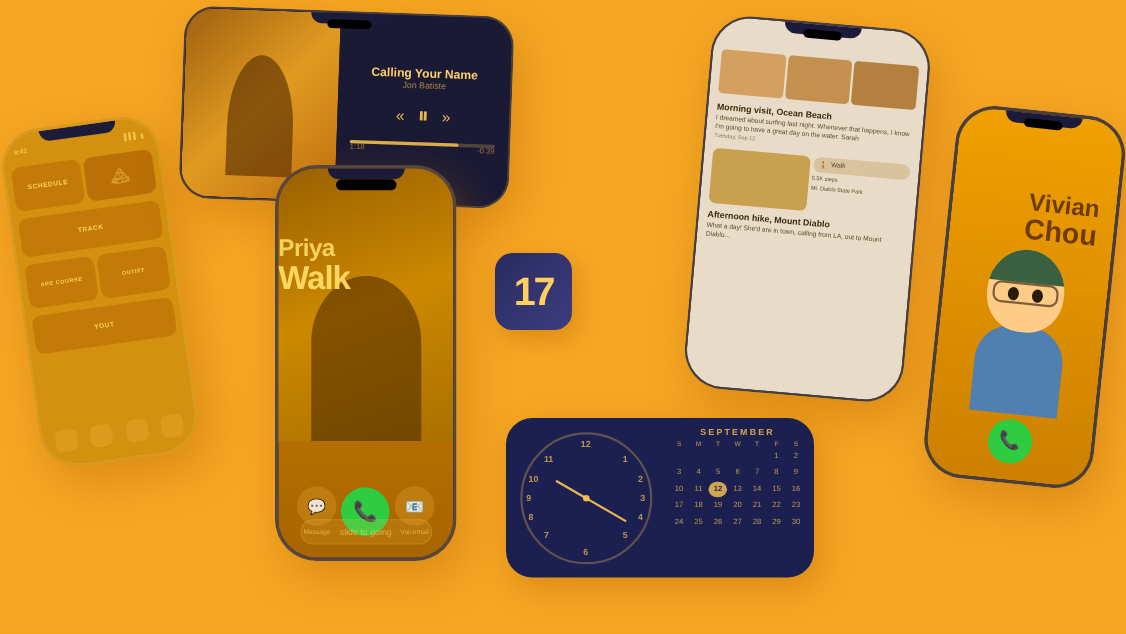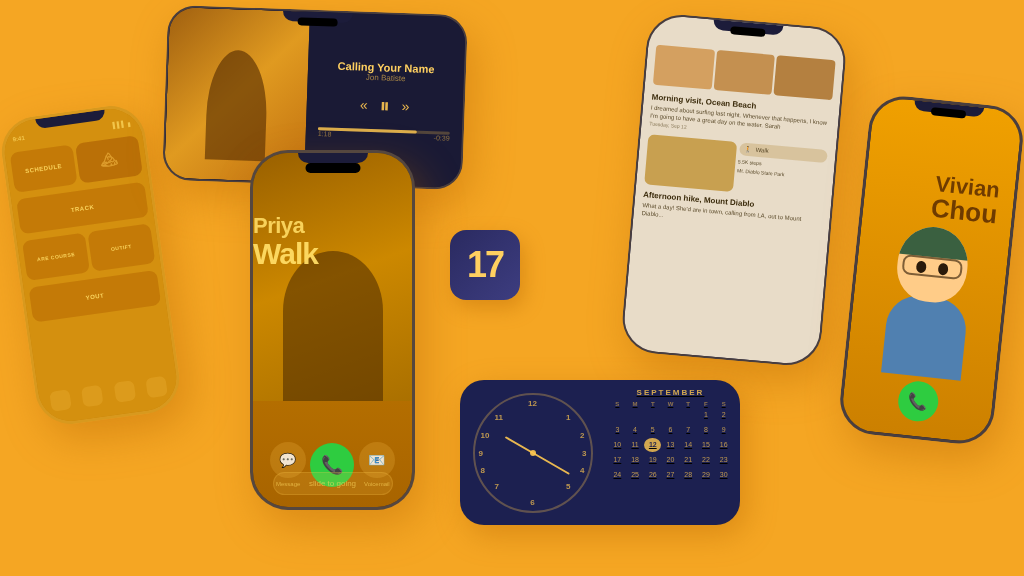"SEPTEMBER" .calendar-side { text-decoration: underline -> none }
